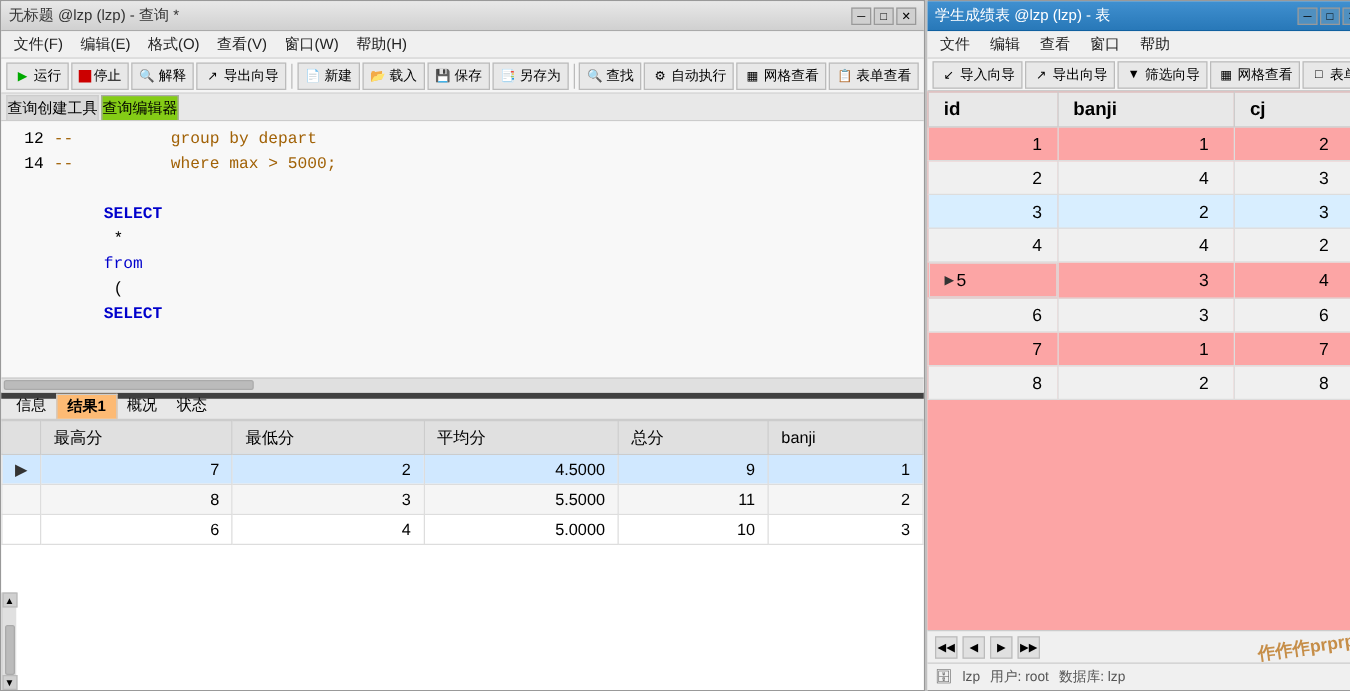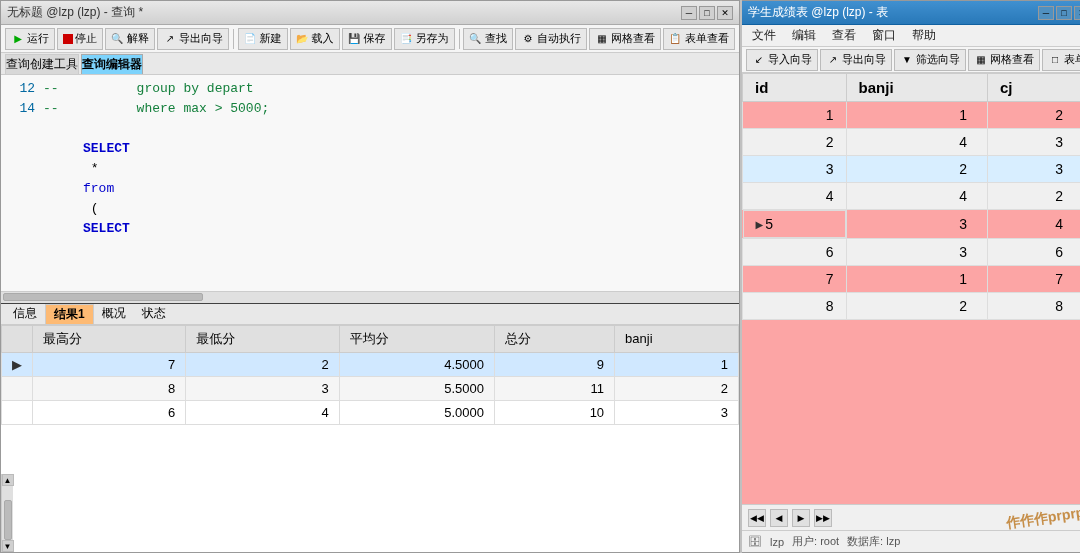"文件(F)" div.menu-bar { html: none -> <div> <span>文件(F)</span> <span>编辑(E)</span> <span>格式(O)</span> <span>查看(V)</span> <span>窗口(W)</span> <span>帮助(H)</span> </div> }
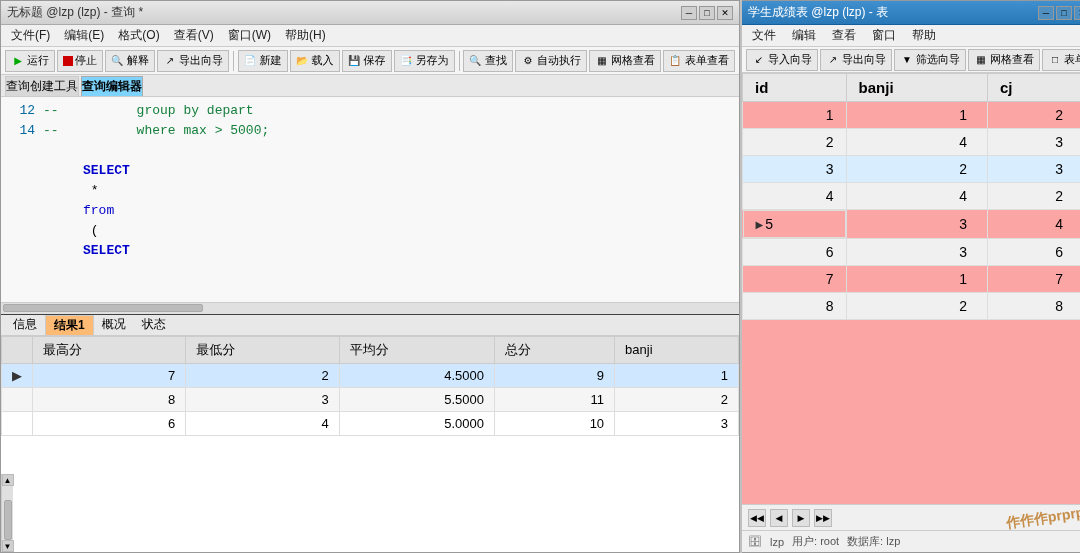"查询编辑器" .tab.active { background: #7dd3fc -> #84cc16; font-weight: bold -> normal }
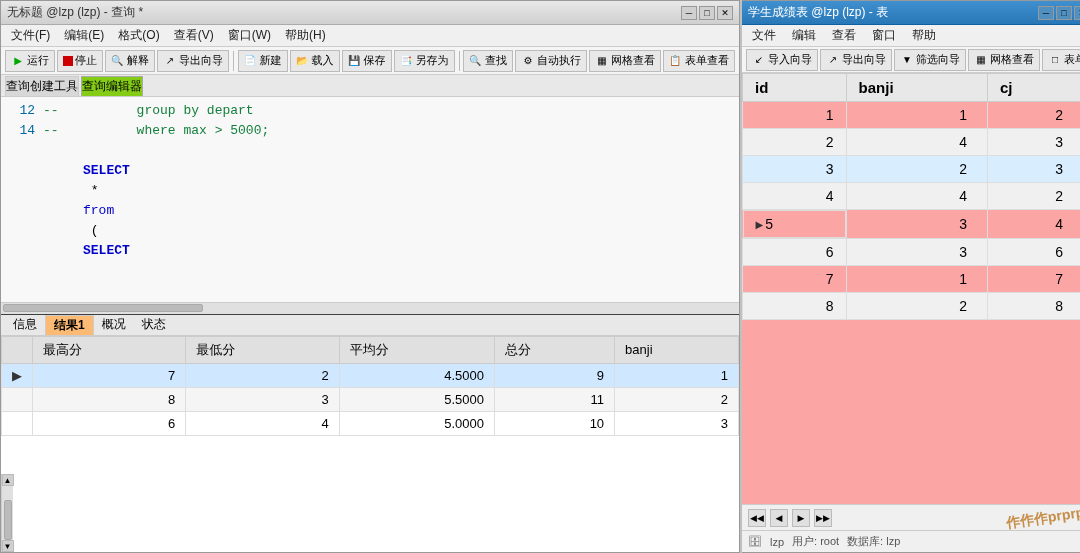"12" .line-num { color: #0369a1 -> #000000 }
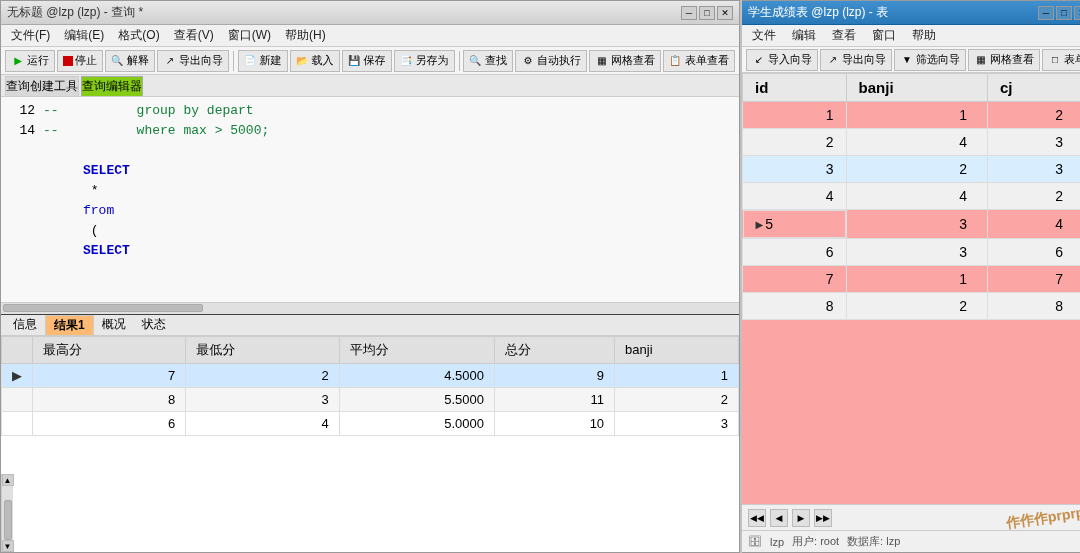"-- group by depart" .kw-comment { color: #15803d -> #a16207 }
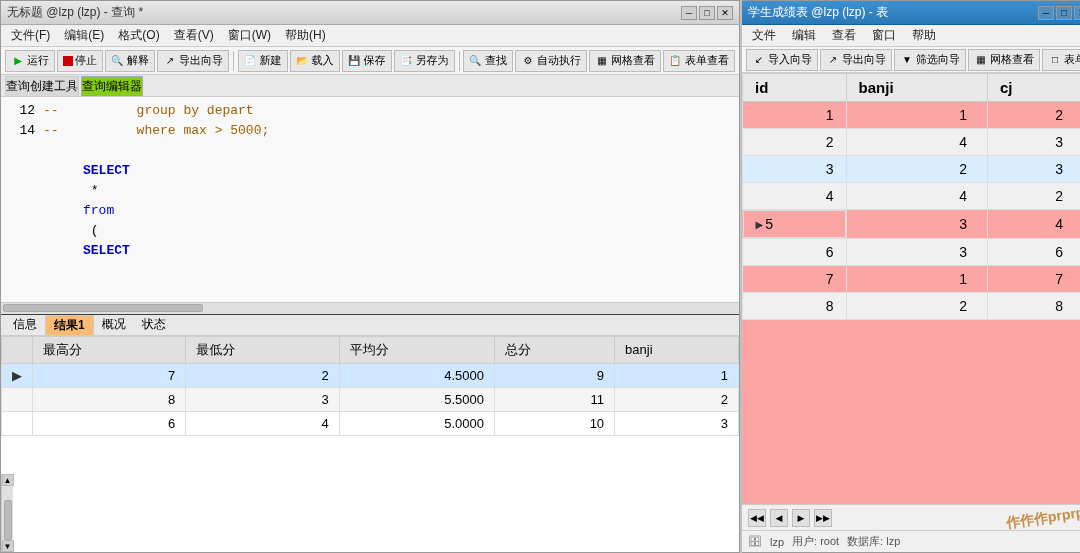"信息" .result-tabs { border-top: 1px solid #404040 -> 5px solid #404040 }
